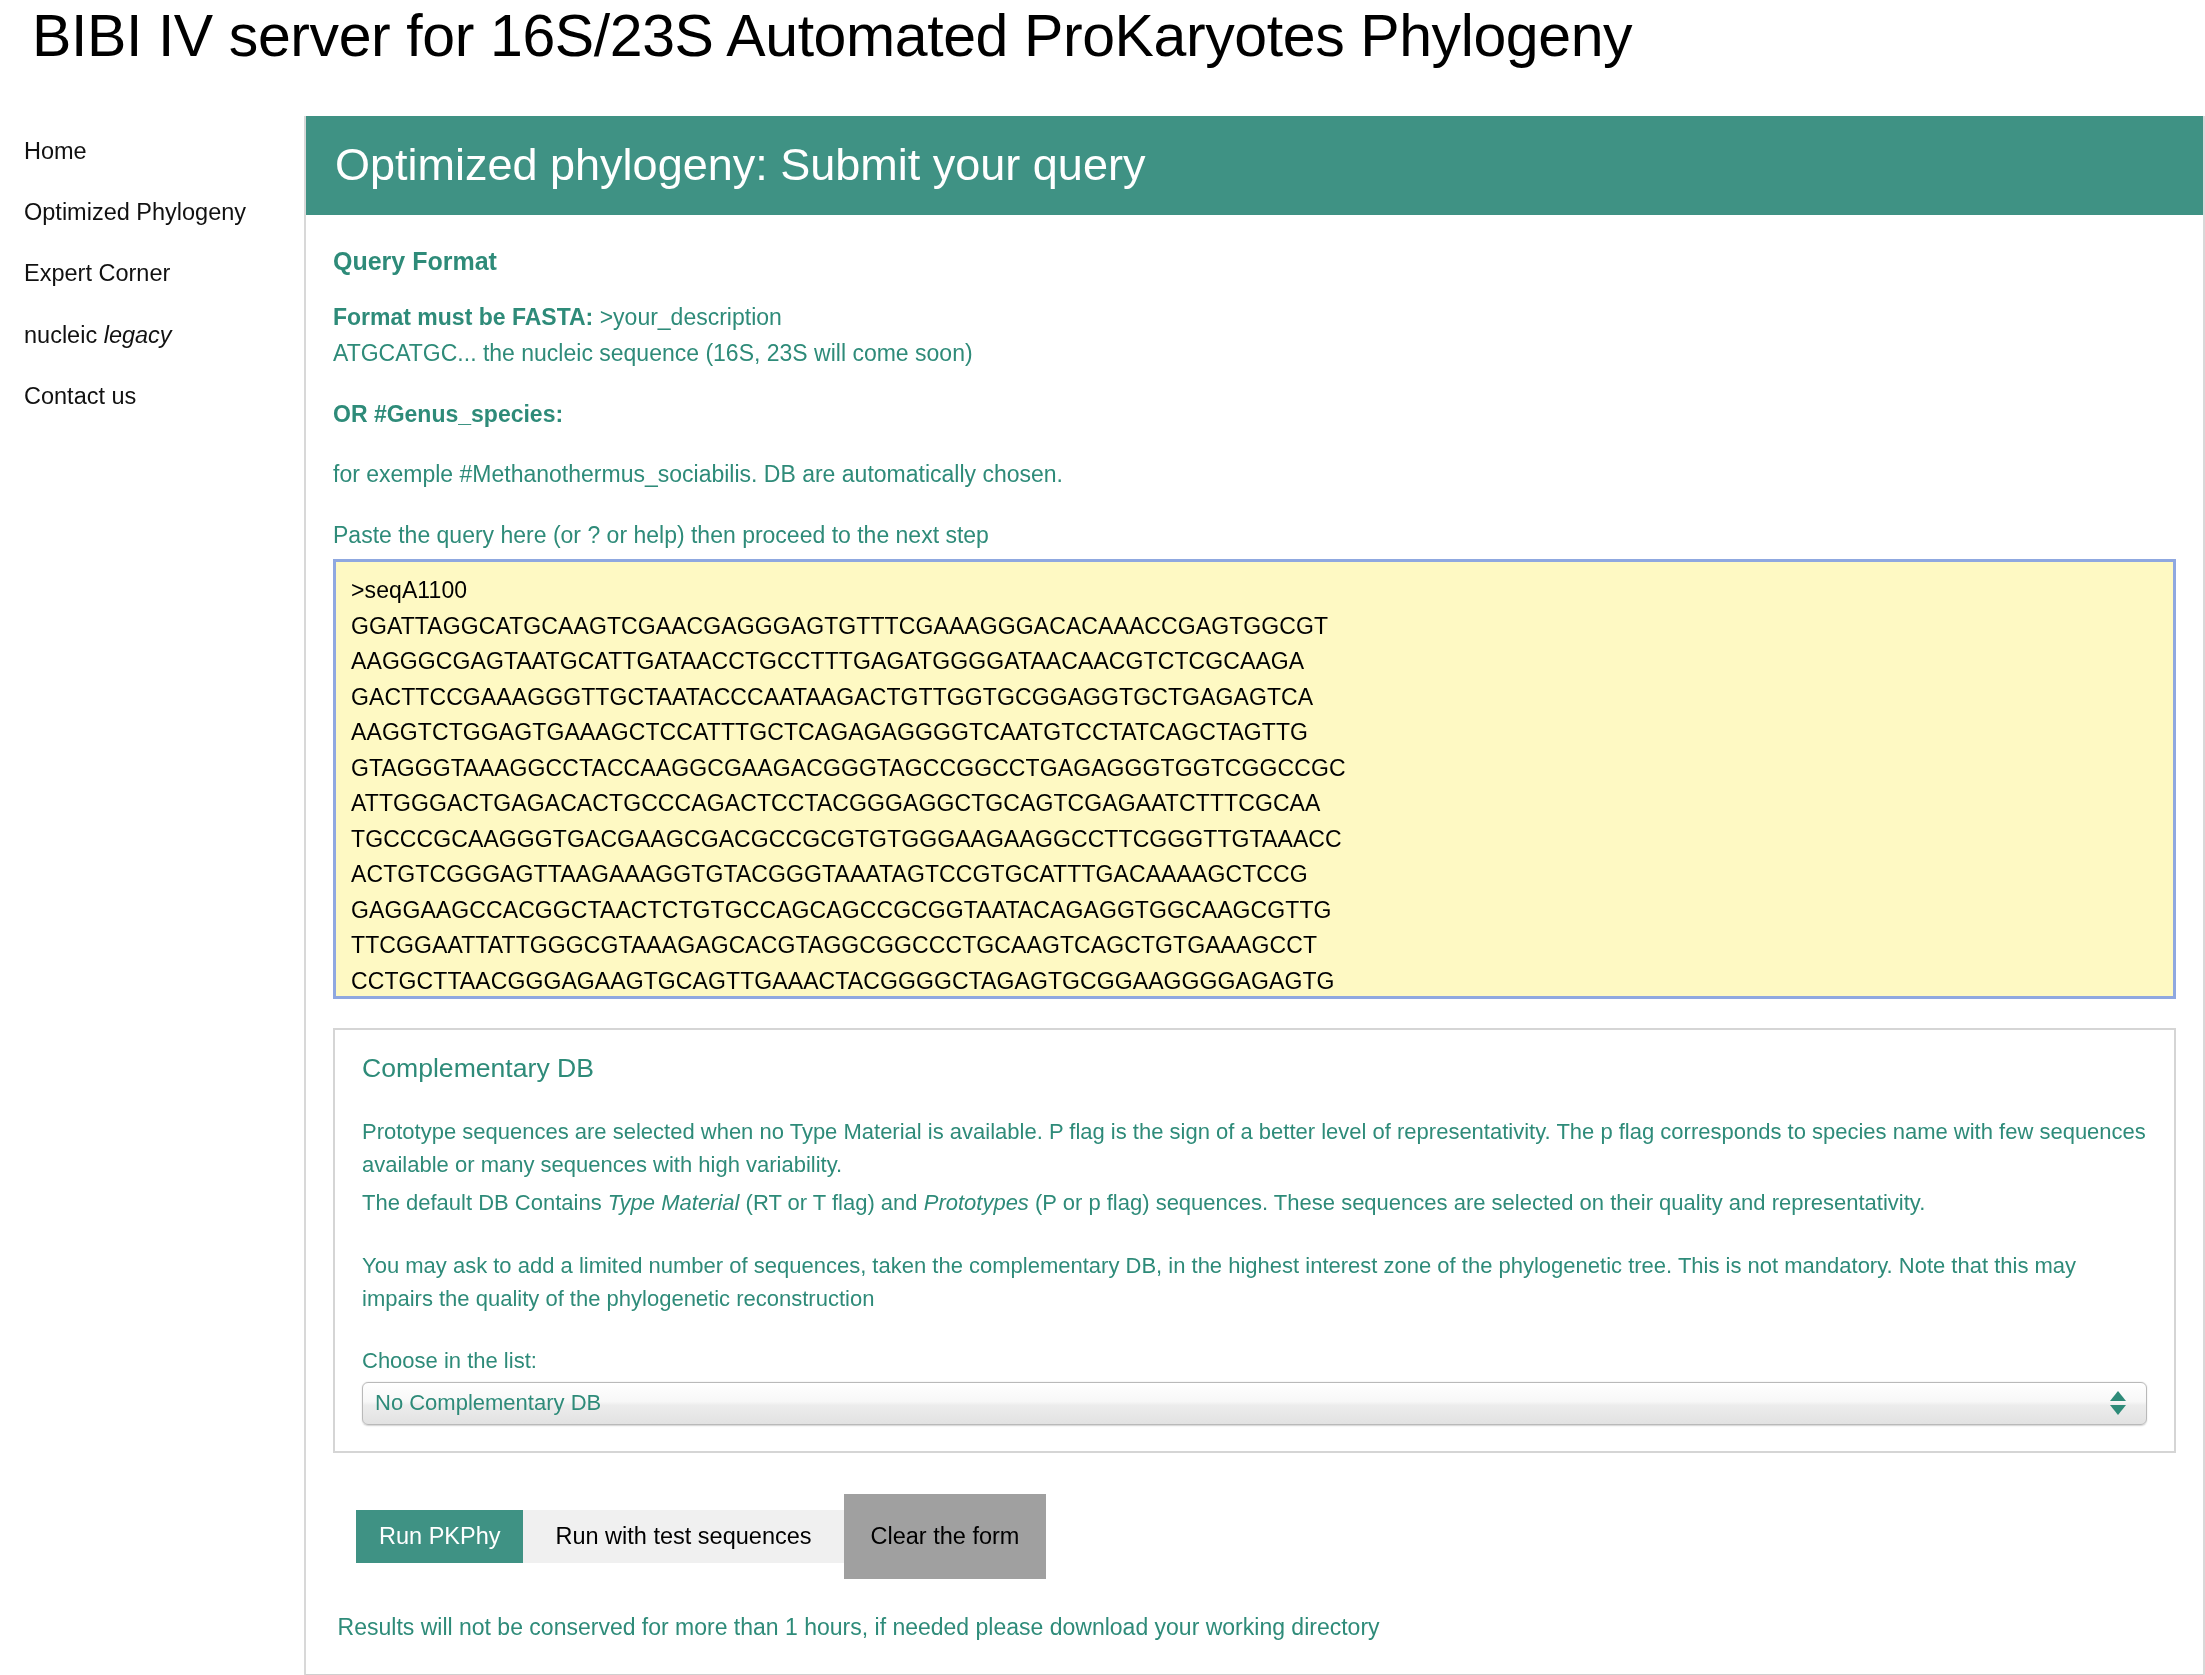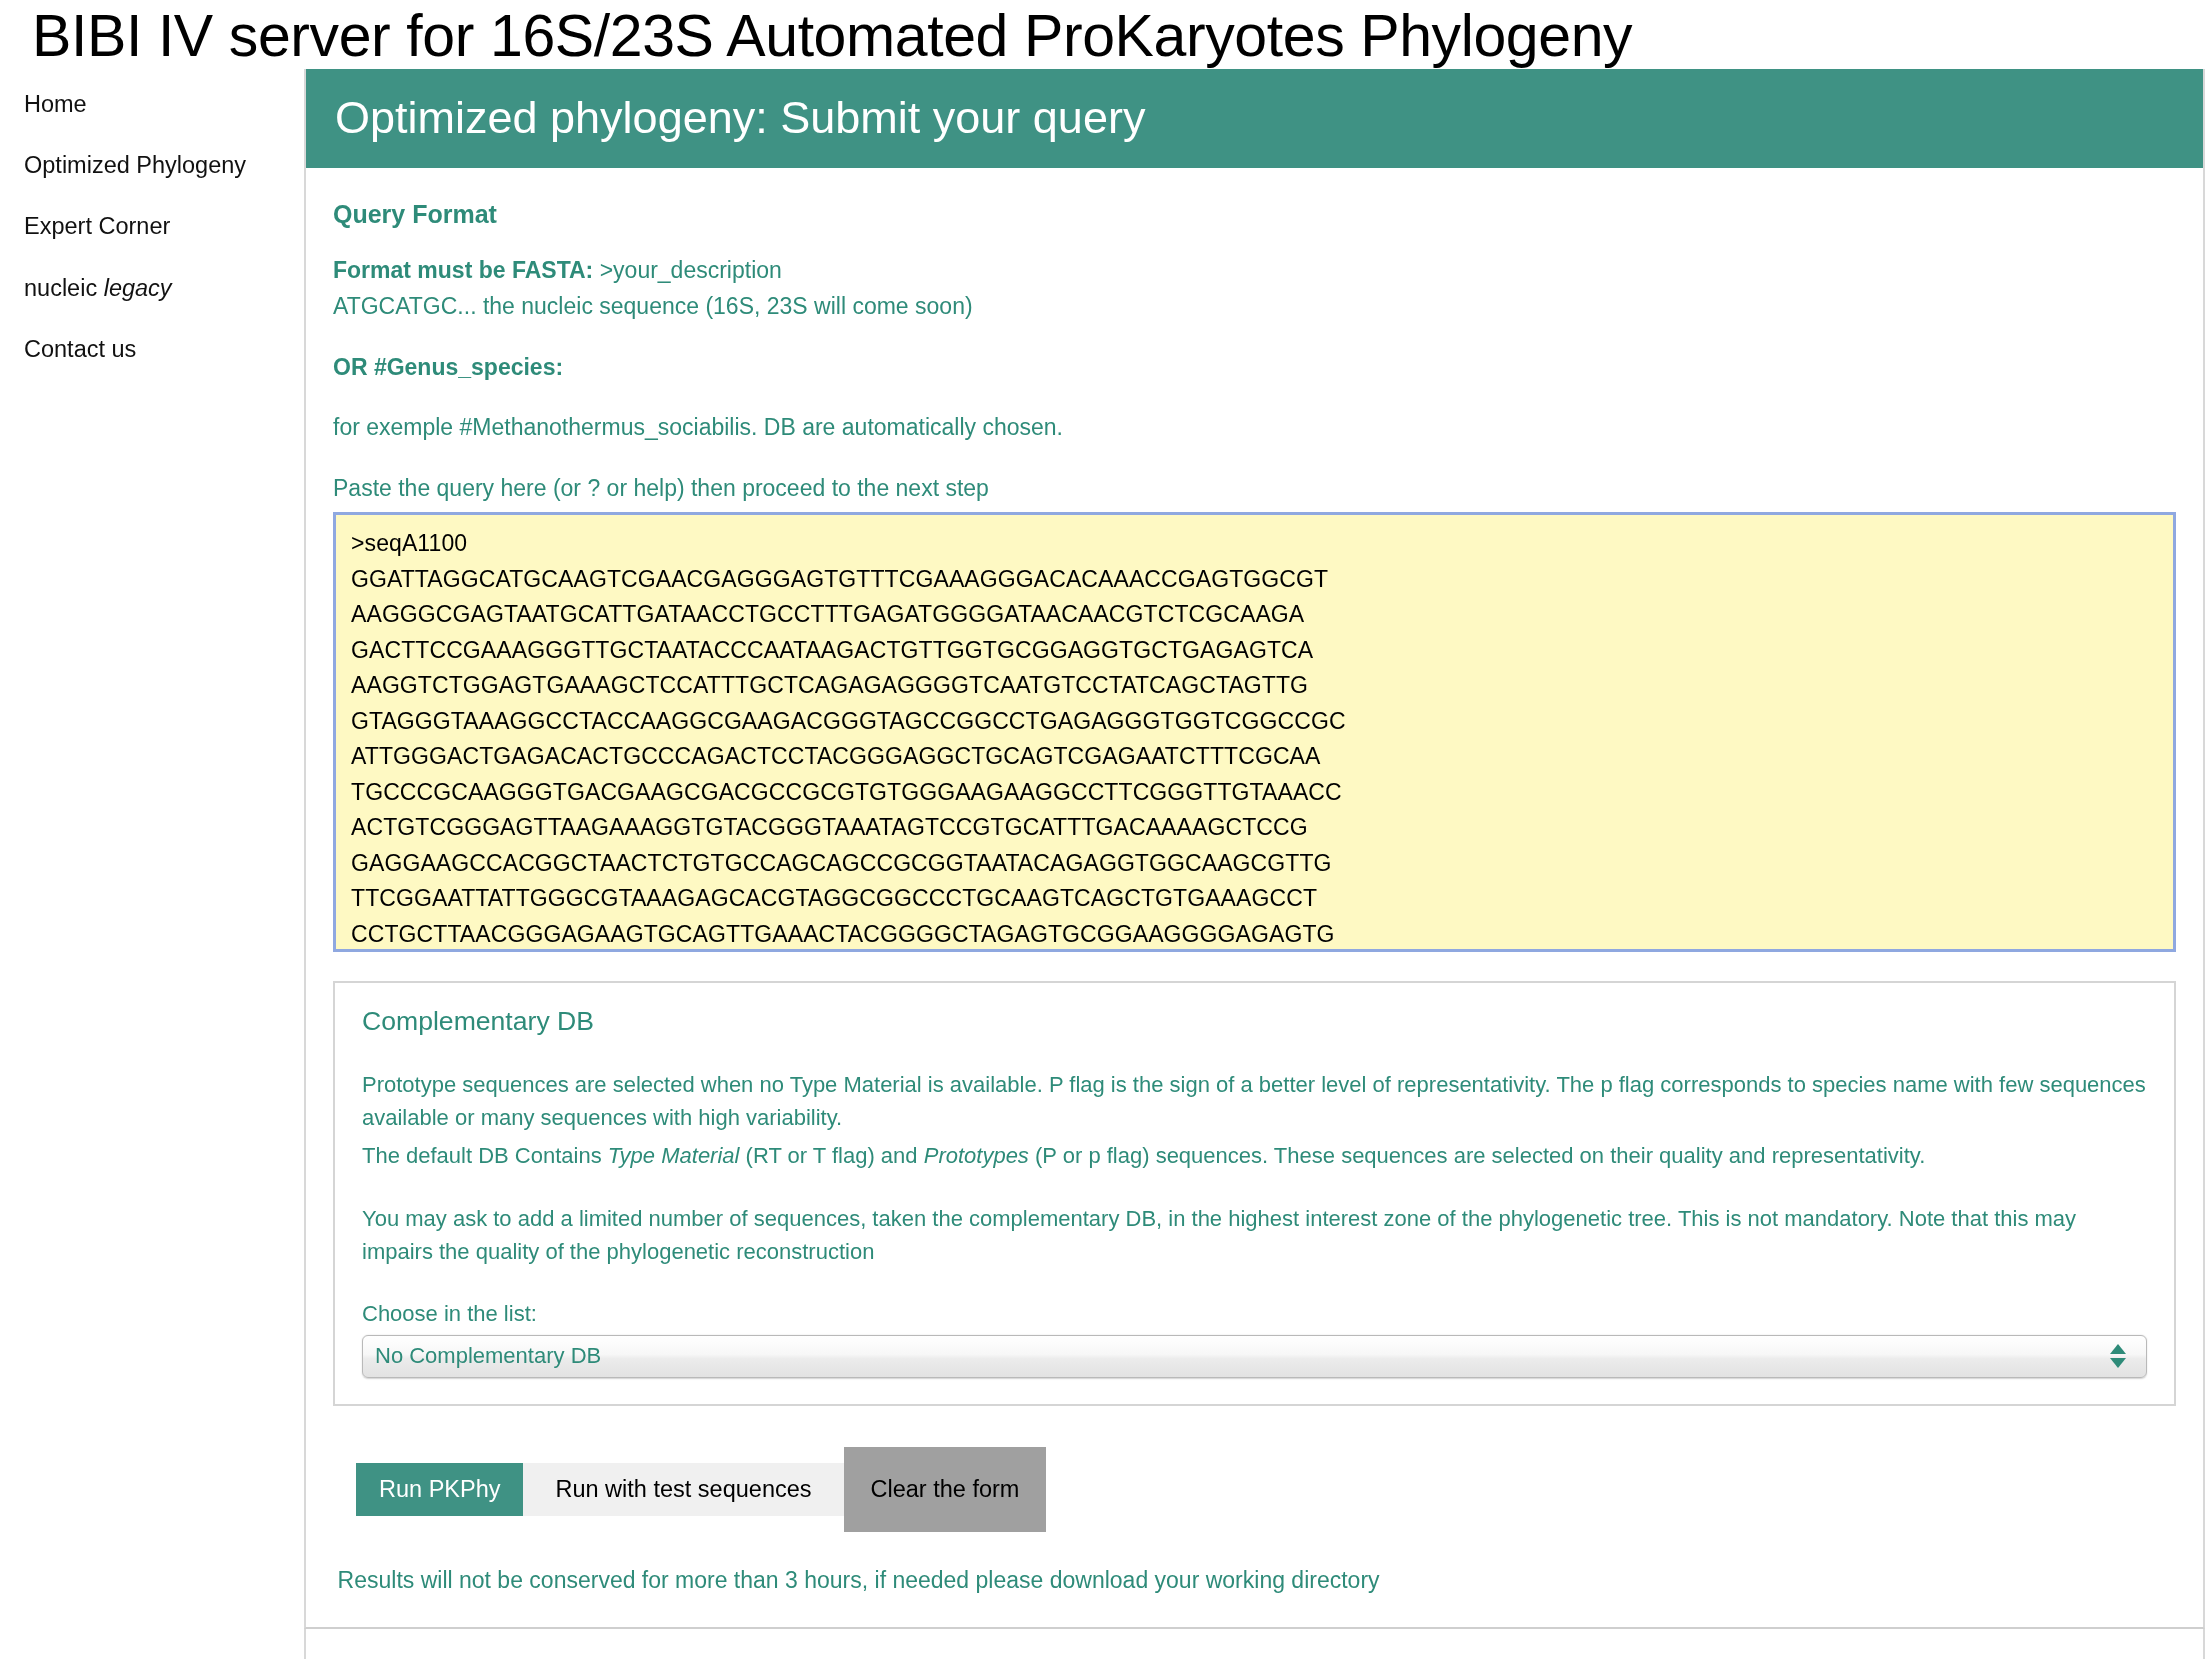"Home" #layout { margin-top: none -> 47px }
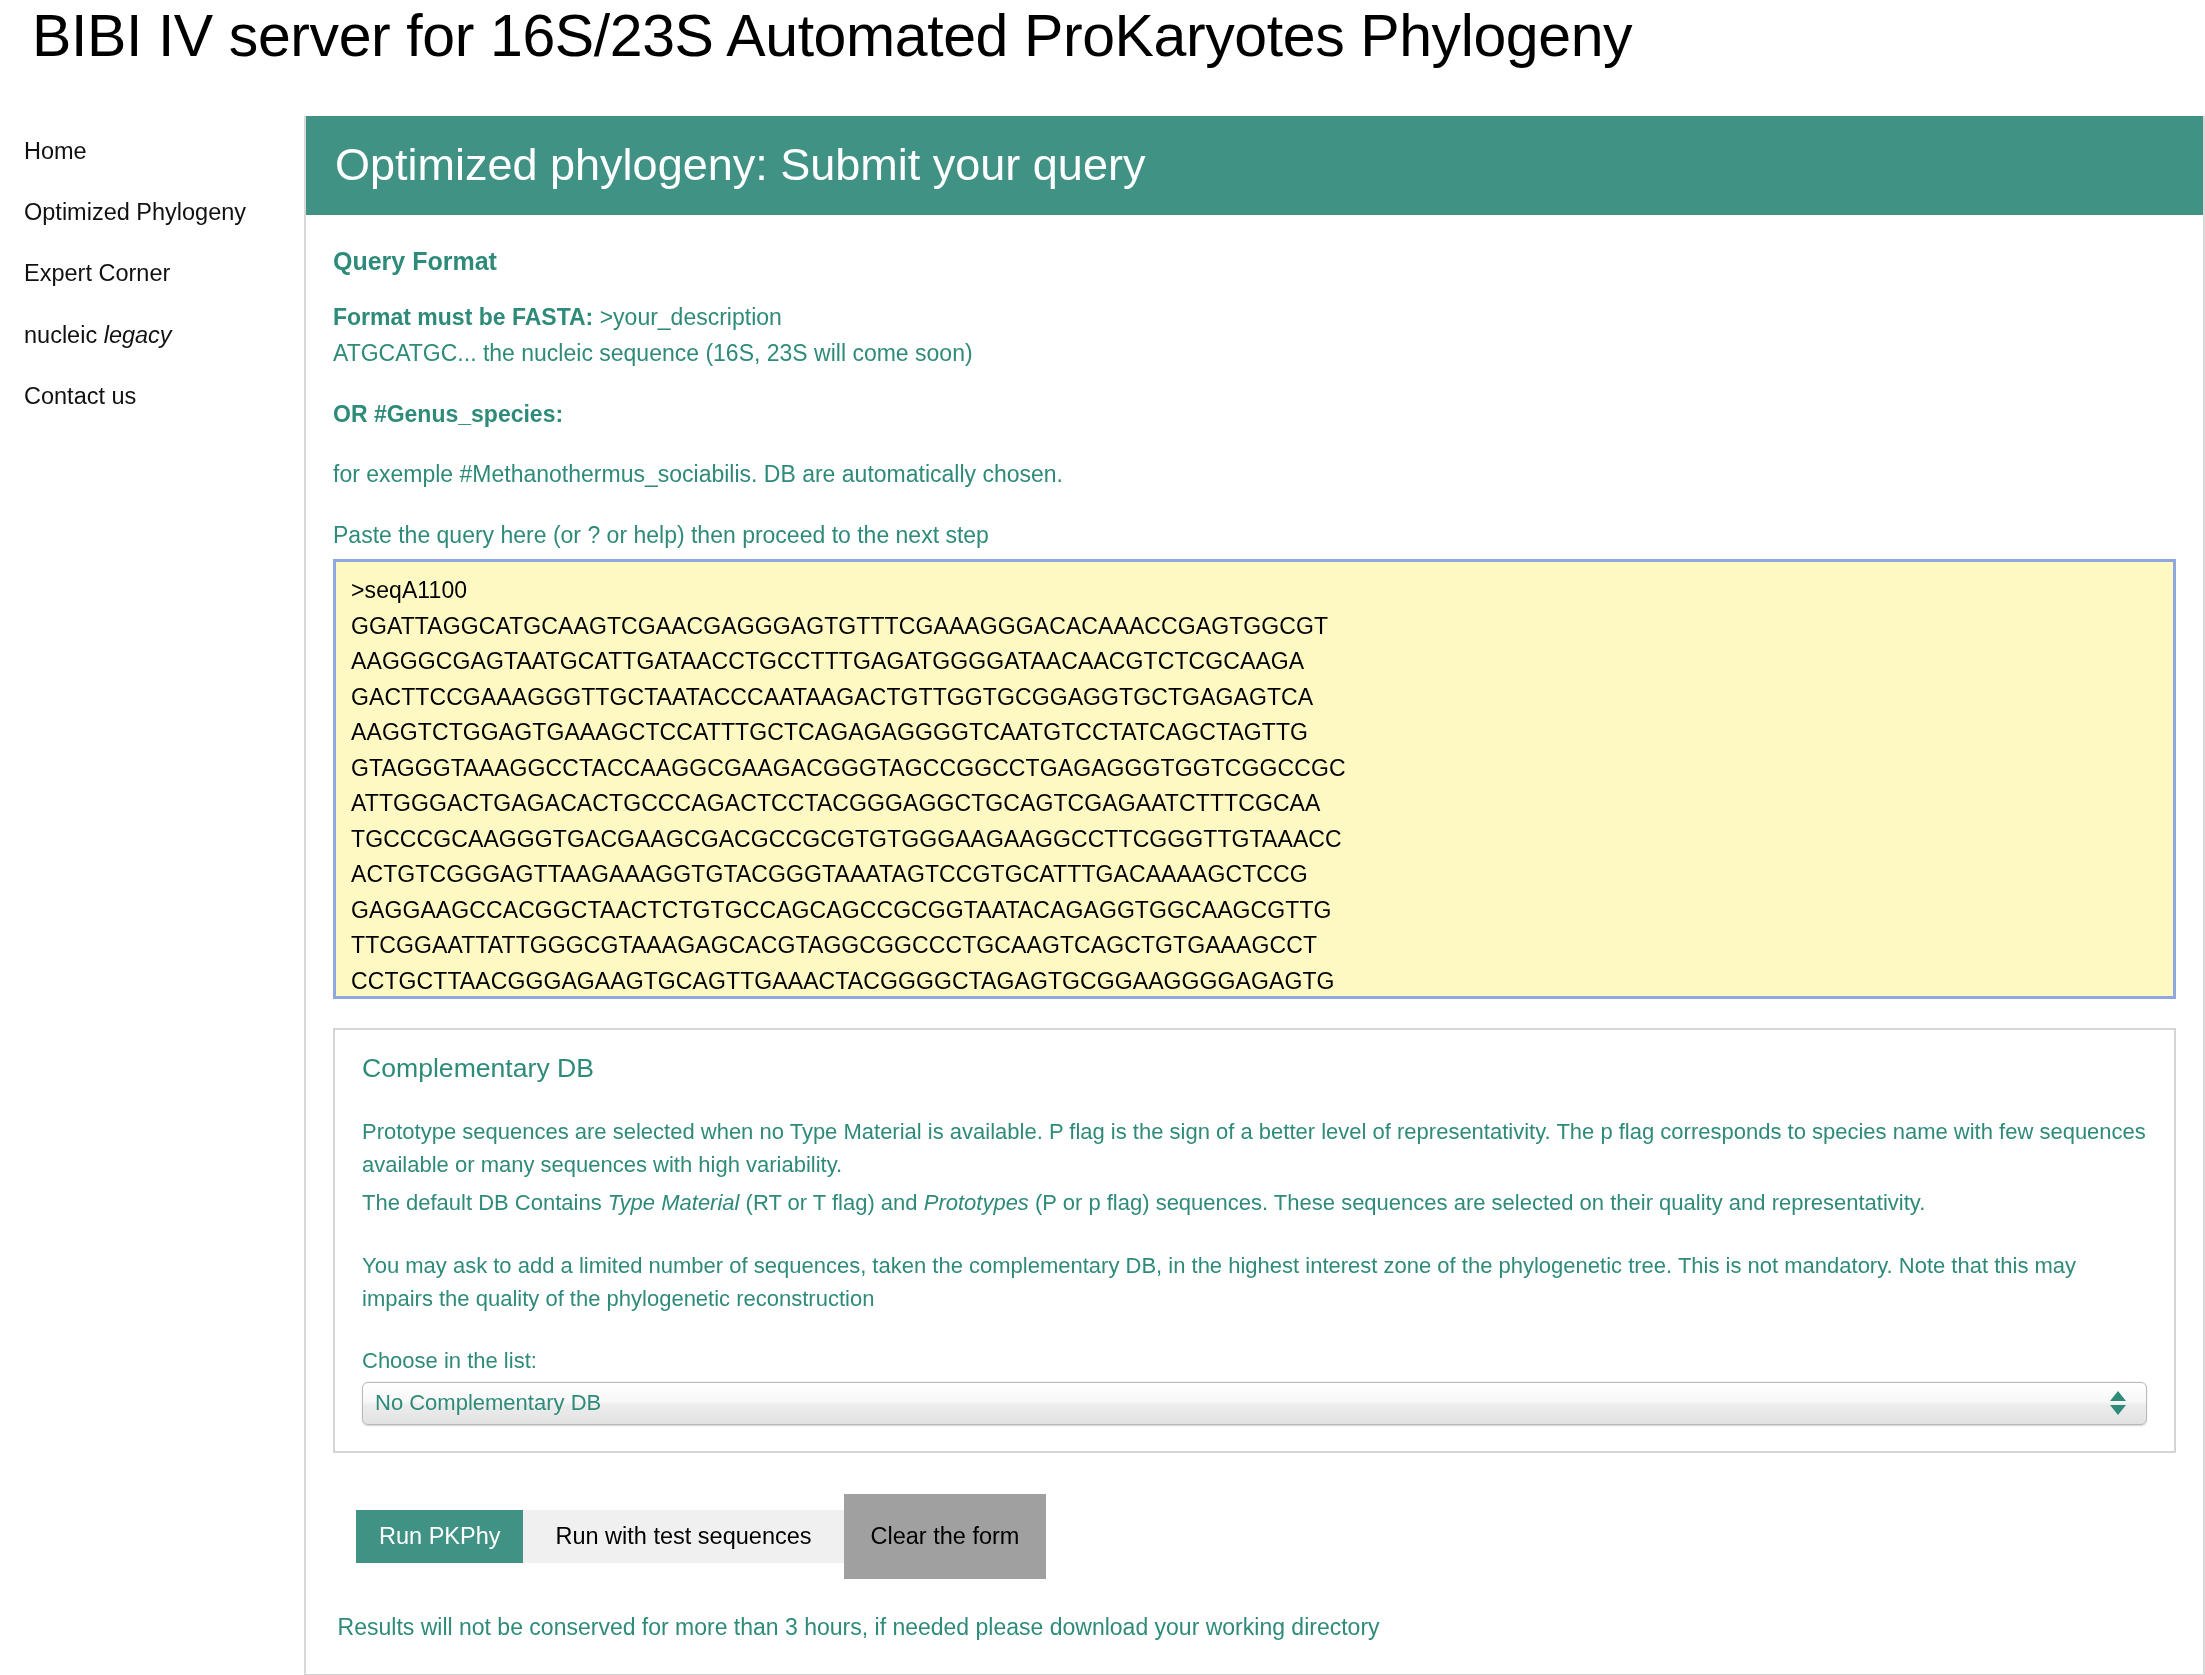"Results will not be conserved" div { text: 3 -> 1 }
